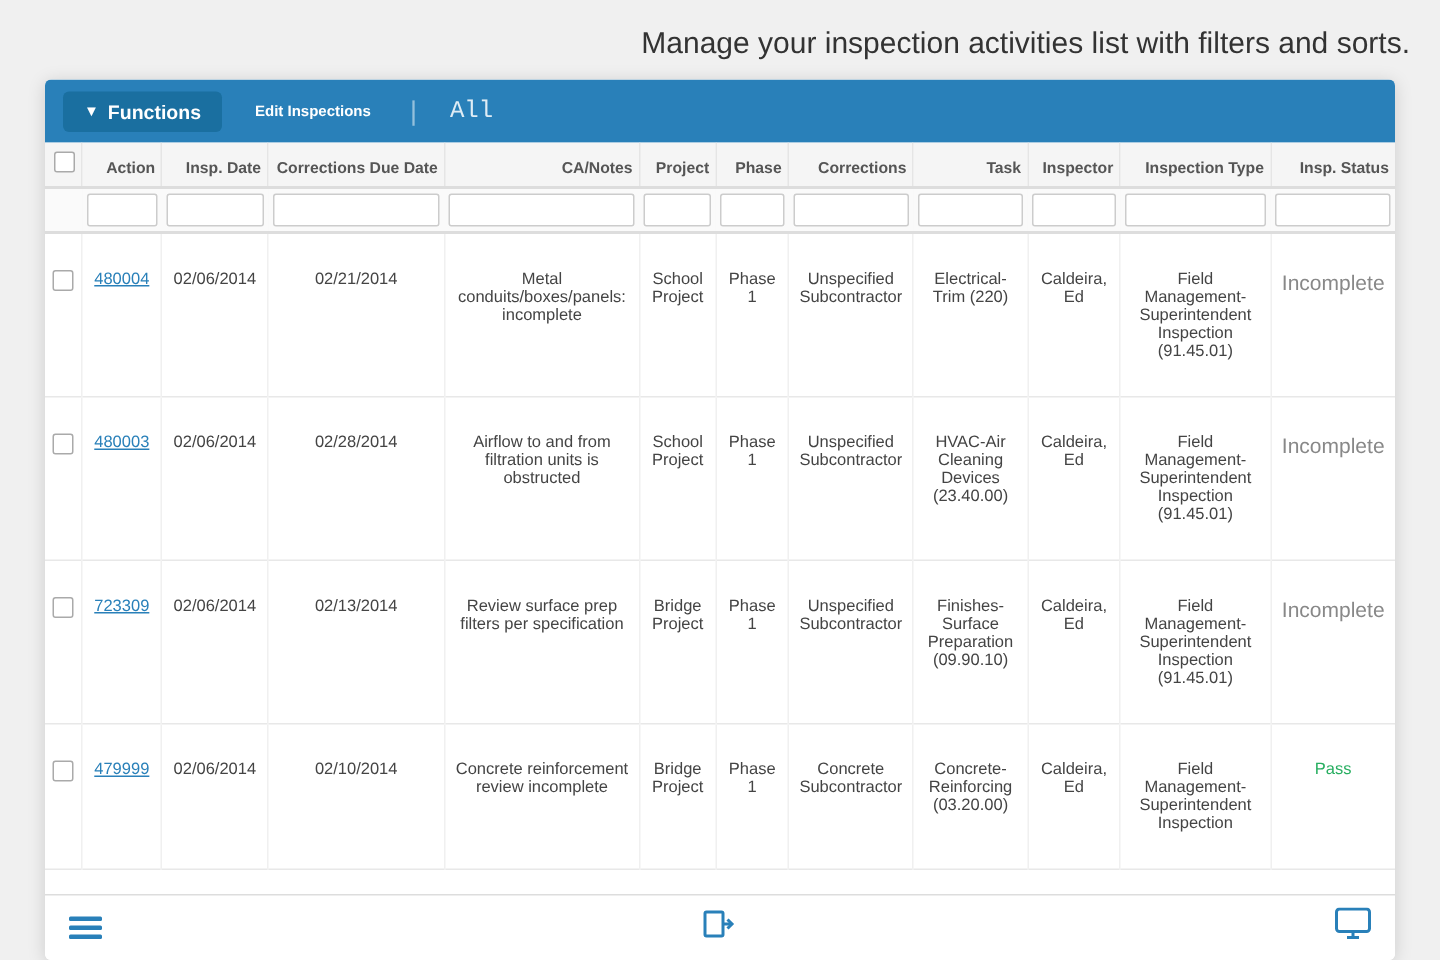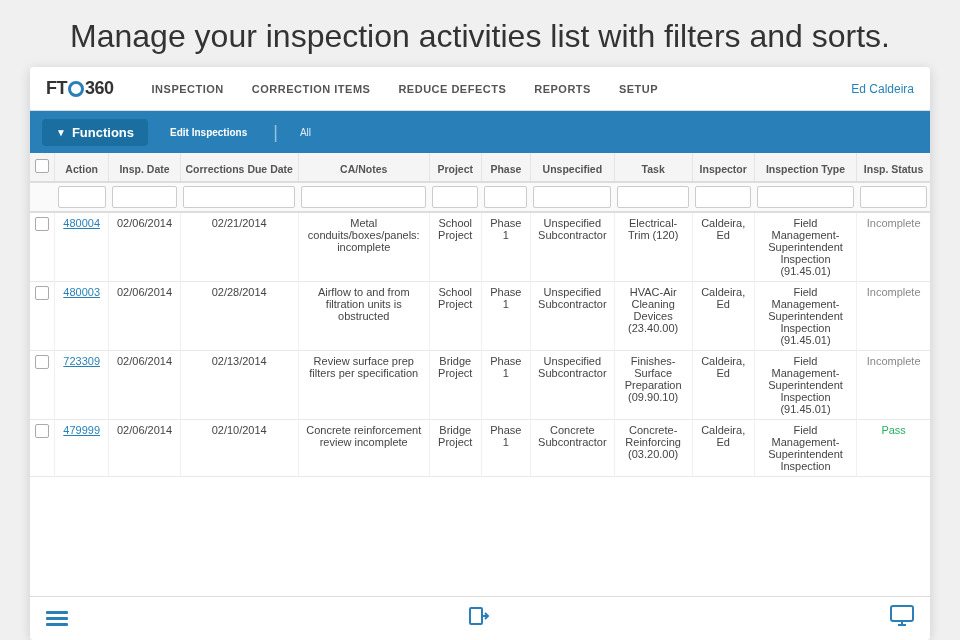"Manage your inspection activities list" .headline { font-size: 32px -> 20px; text-align: center -> right }
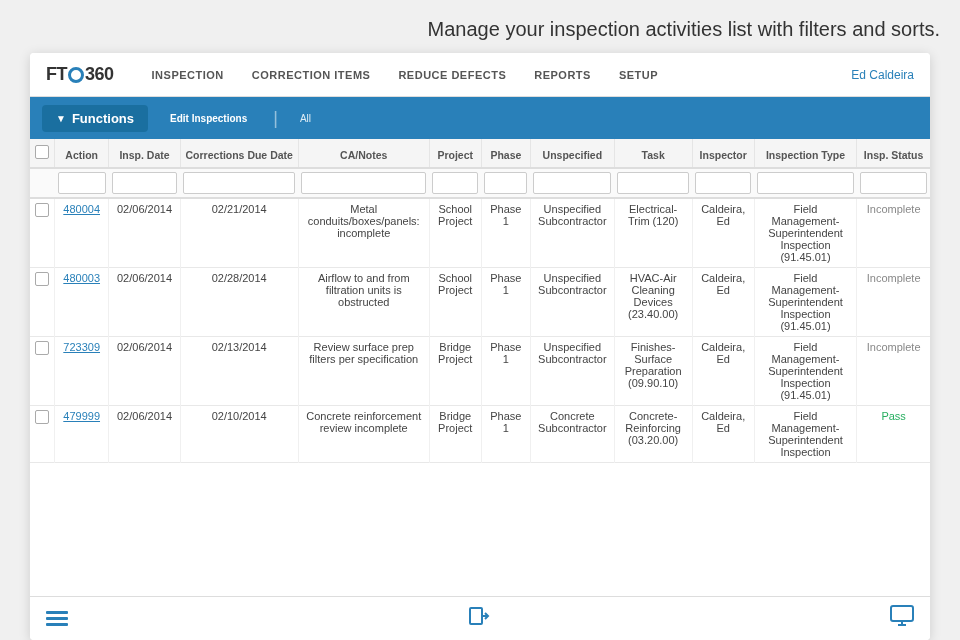"FT" div.top-nav { html: <div> <div> <span>FT</span> <span></span> <span>360</span> </div> <div> <a>INSPECTION</a> <a>CORRECTION ITEMS</a> <a>REDUCE DEFECTS</a> <a>REPORTS</a> <a>SETUP</a> </div> <span>Ed Caldeira</span> </div> -> none }
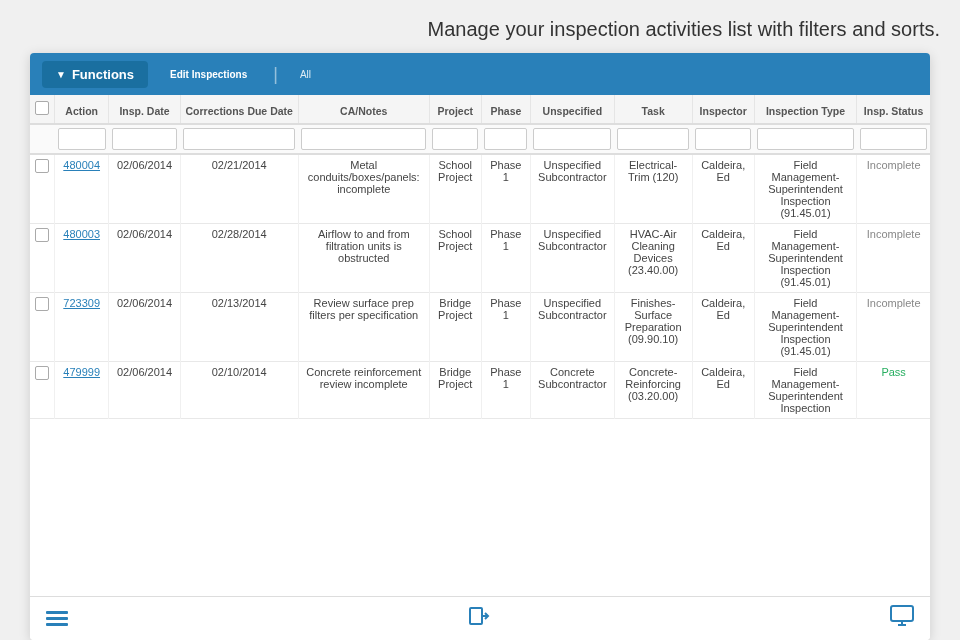"All" .all-btn { font-family: none -> Liberation Mono, monospace; font-size: 10px -> 16px }
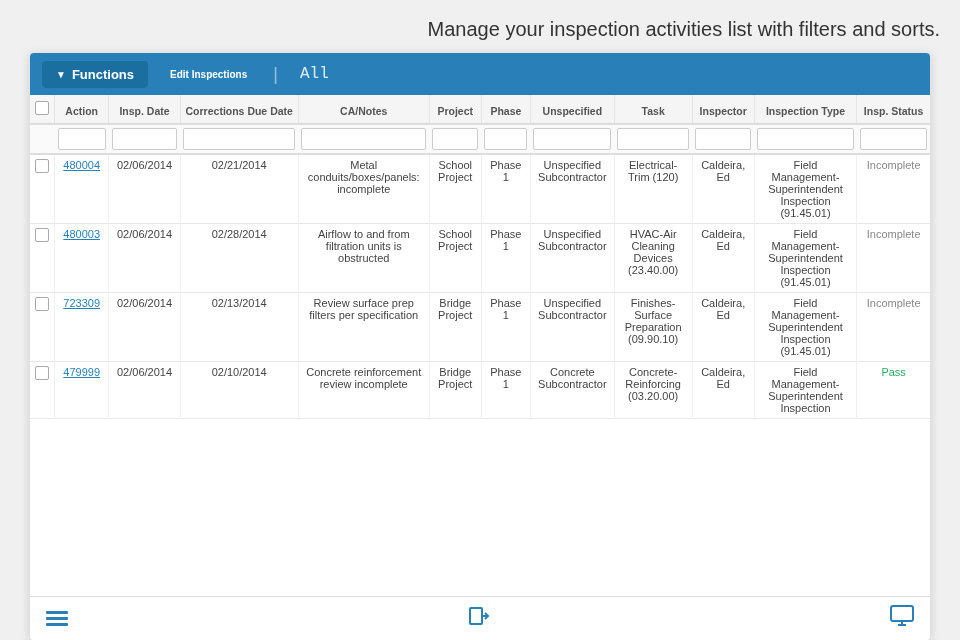"Action" thead th { text-align: center -> right }
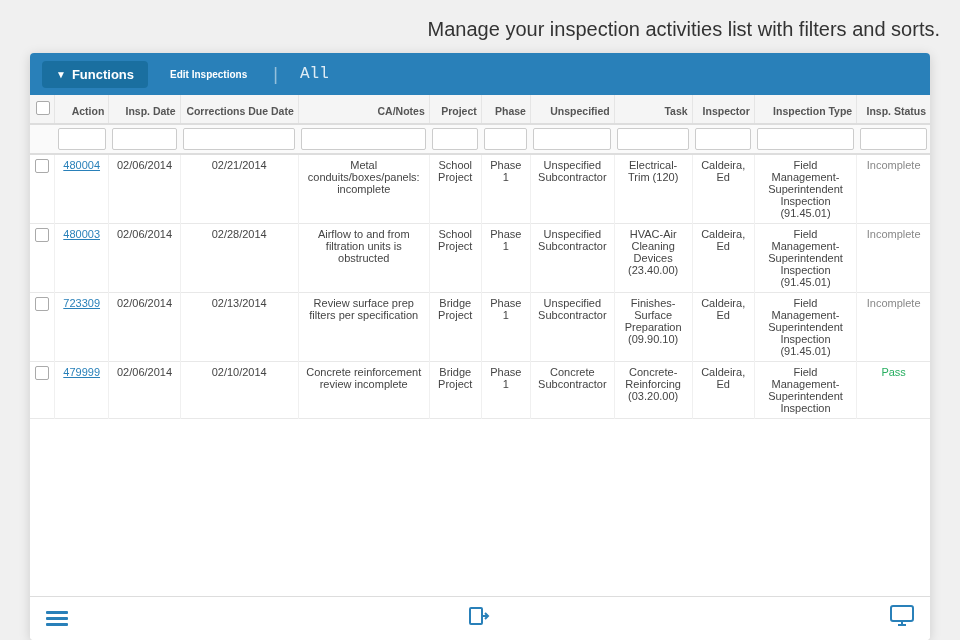"Unspecified" th { text: Unspecified -> Corrections }
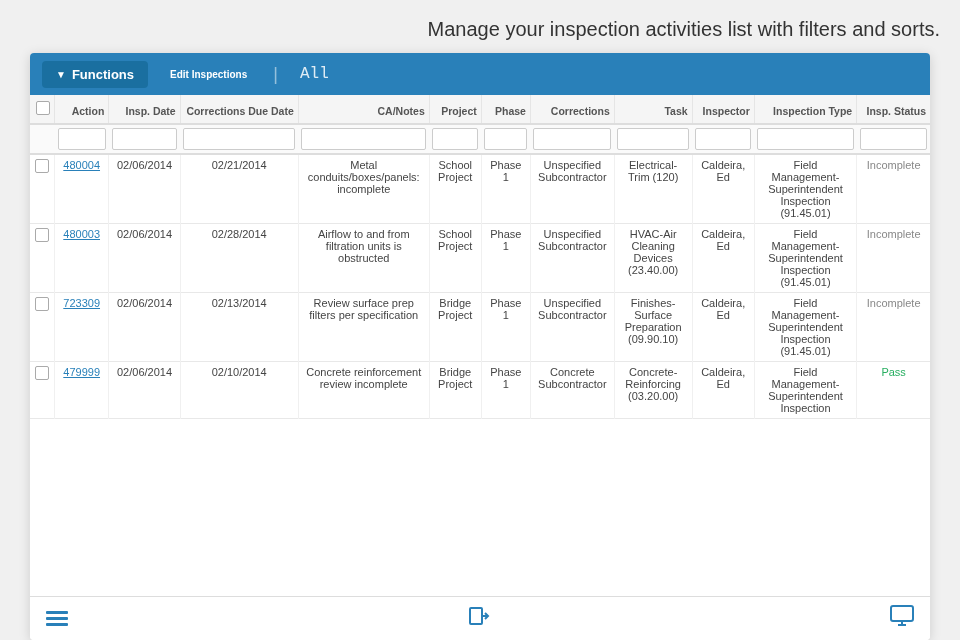"480004" tbody td { padding: 4px 5px -> 24px 5px }
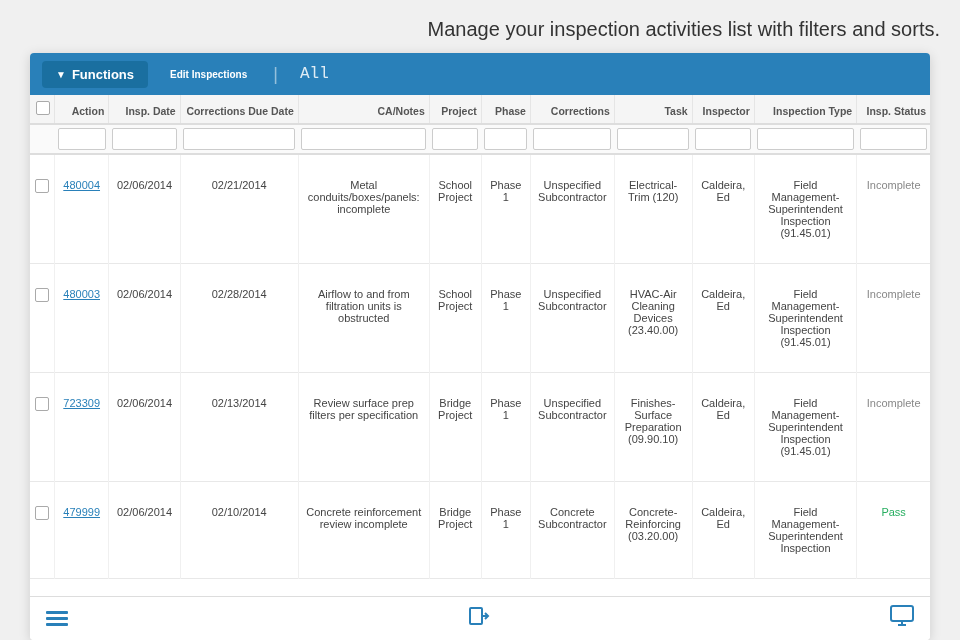"Electrical-Trim (120)" td { text: 120 -> 220 }
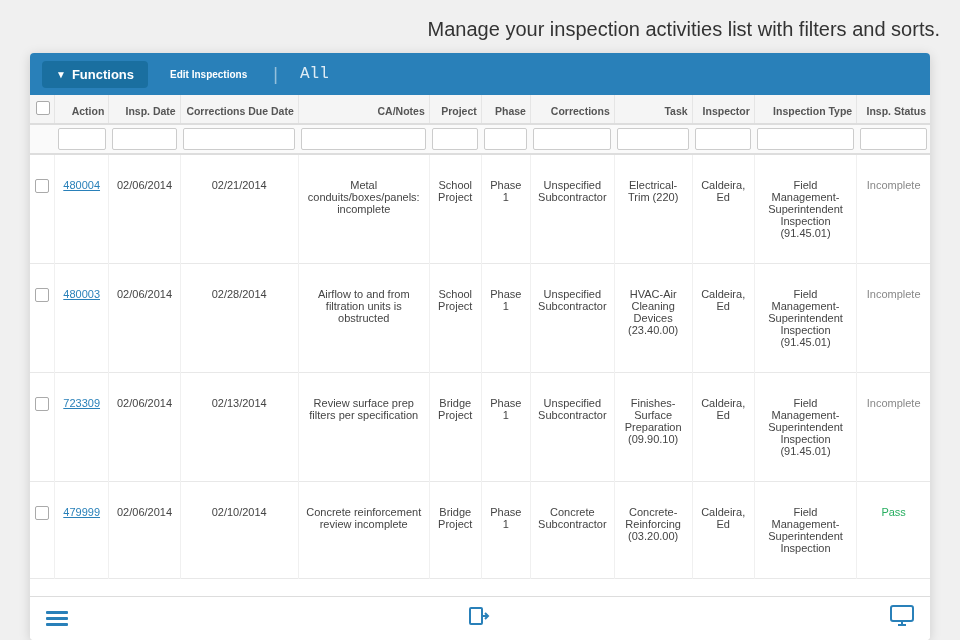"Incomplete" .status-incomplete { font-size: 11px -> 14px }
